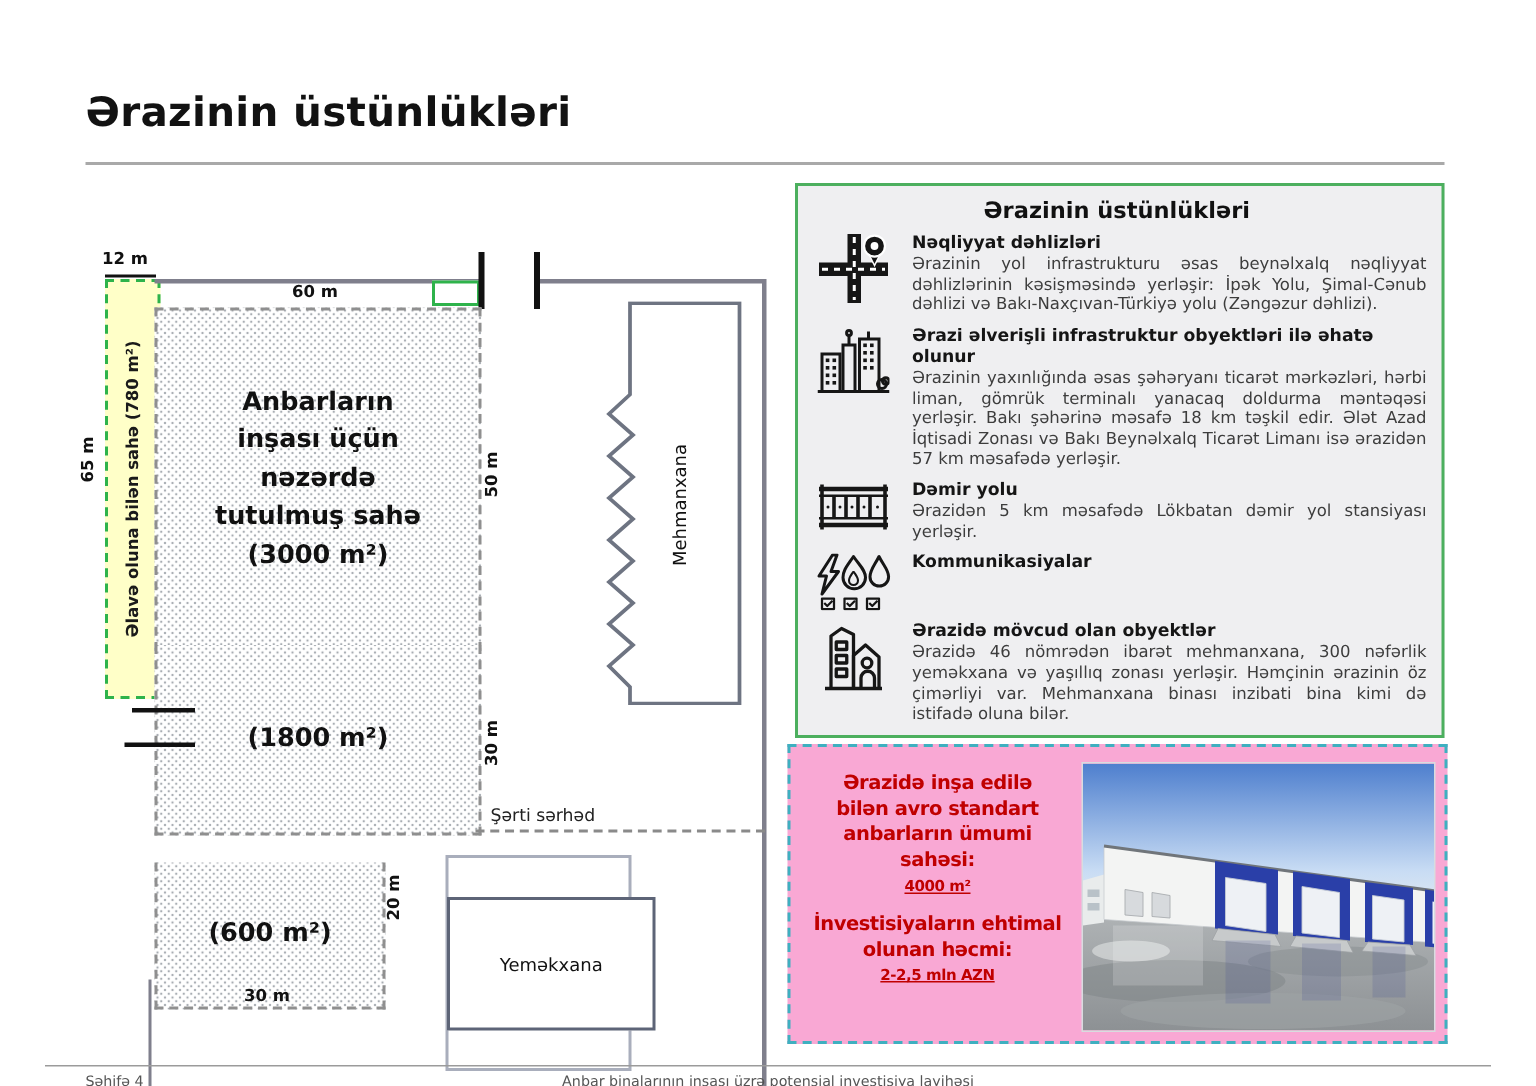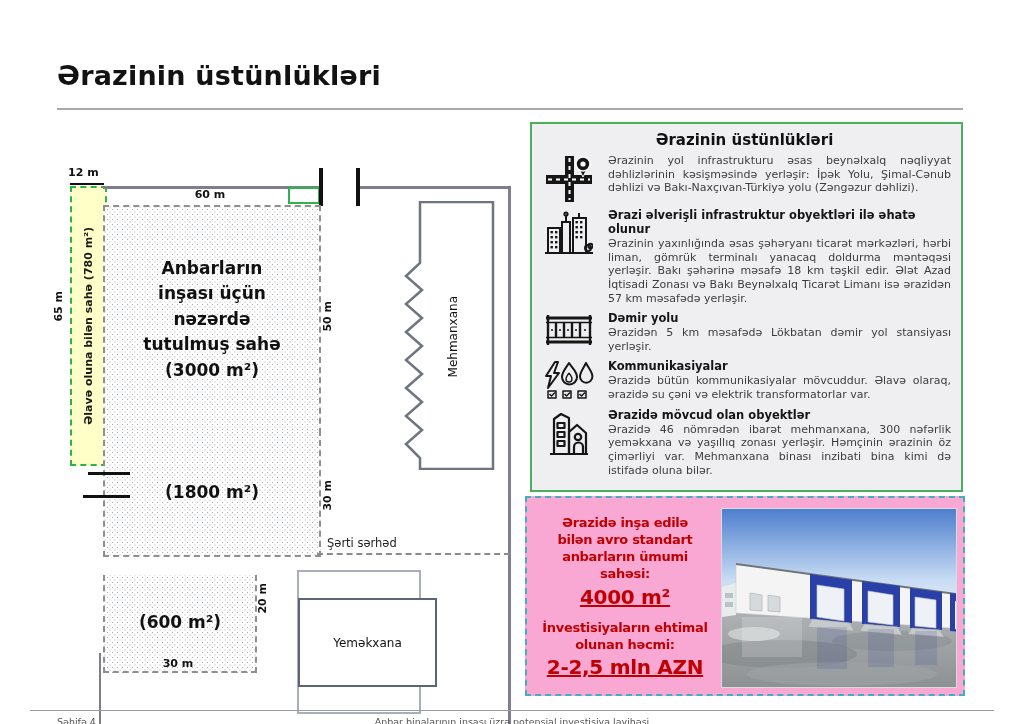"Nəqliyyat dəhlizləri" div.adv-item-title { html: none -> <div>Nəqliyyat dəhlizləri</div> }
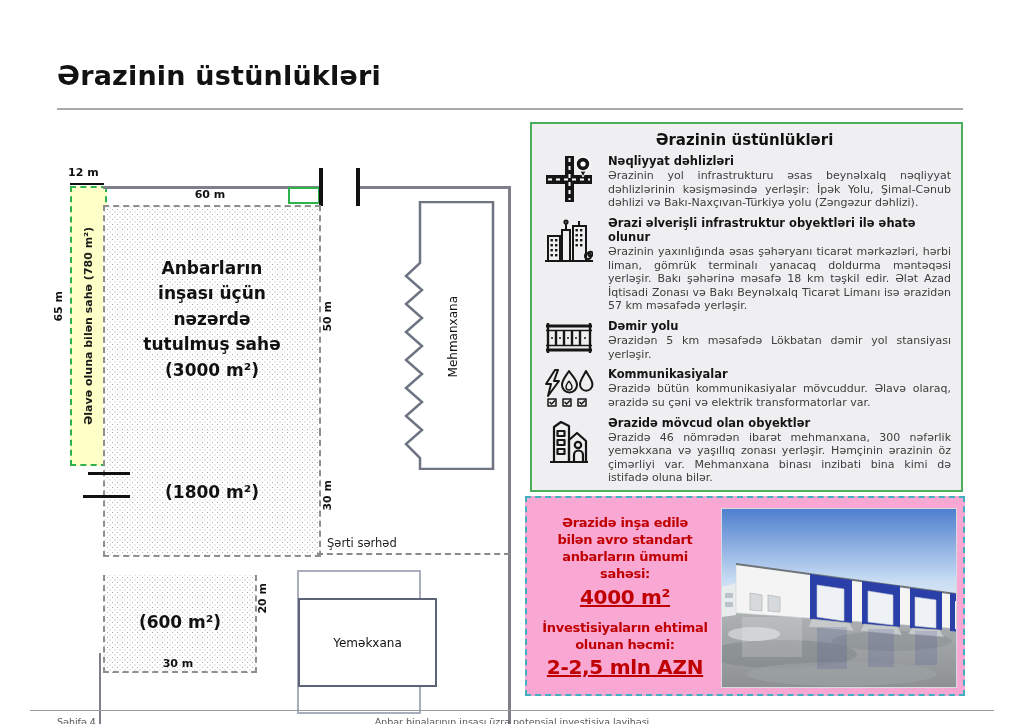"Ərazidə bütün kommunikasiyalar" div.adv-item-body { html: <div>Ərazidə bütün kommunikasiyalar mövcuddur. Əlavə olaraq, ərazidə su çəni və elektrik transformatorlar var.</div> -> none }
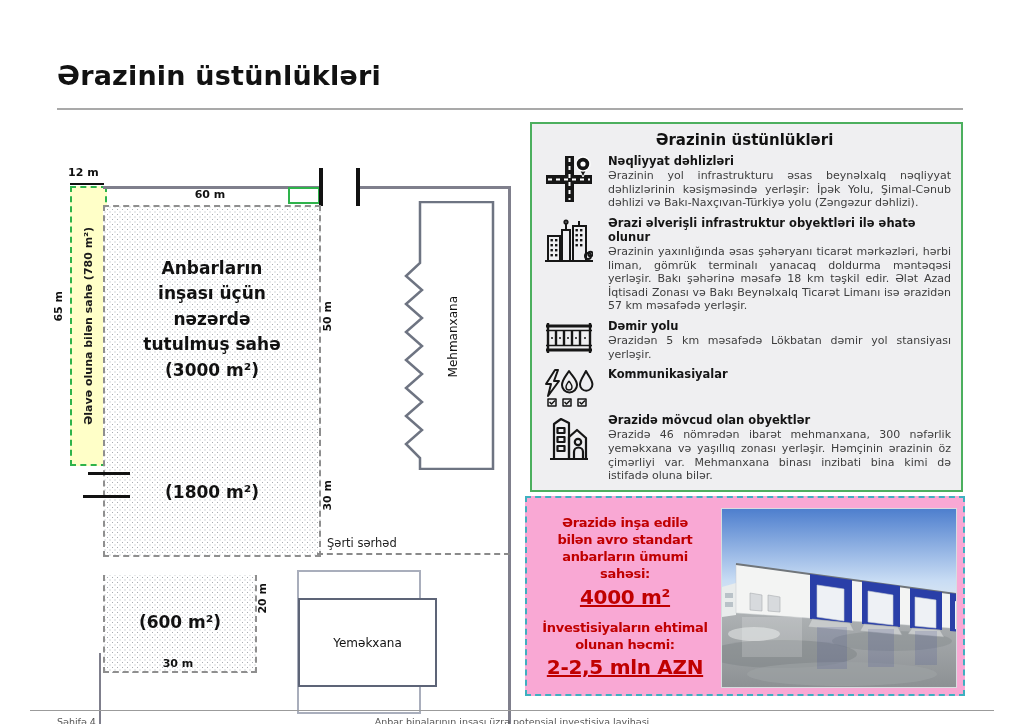"4000 m²" .invest-value { font-size: 20px -> 10px }
